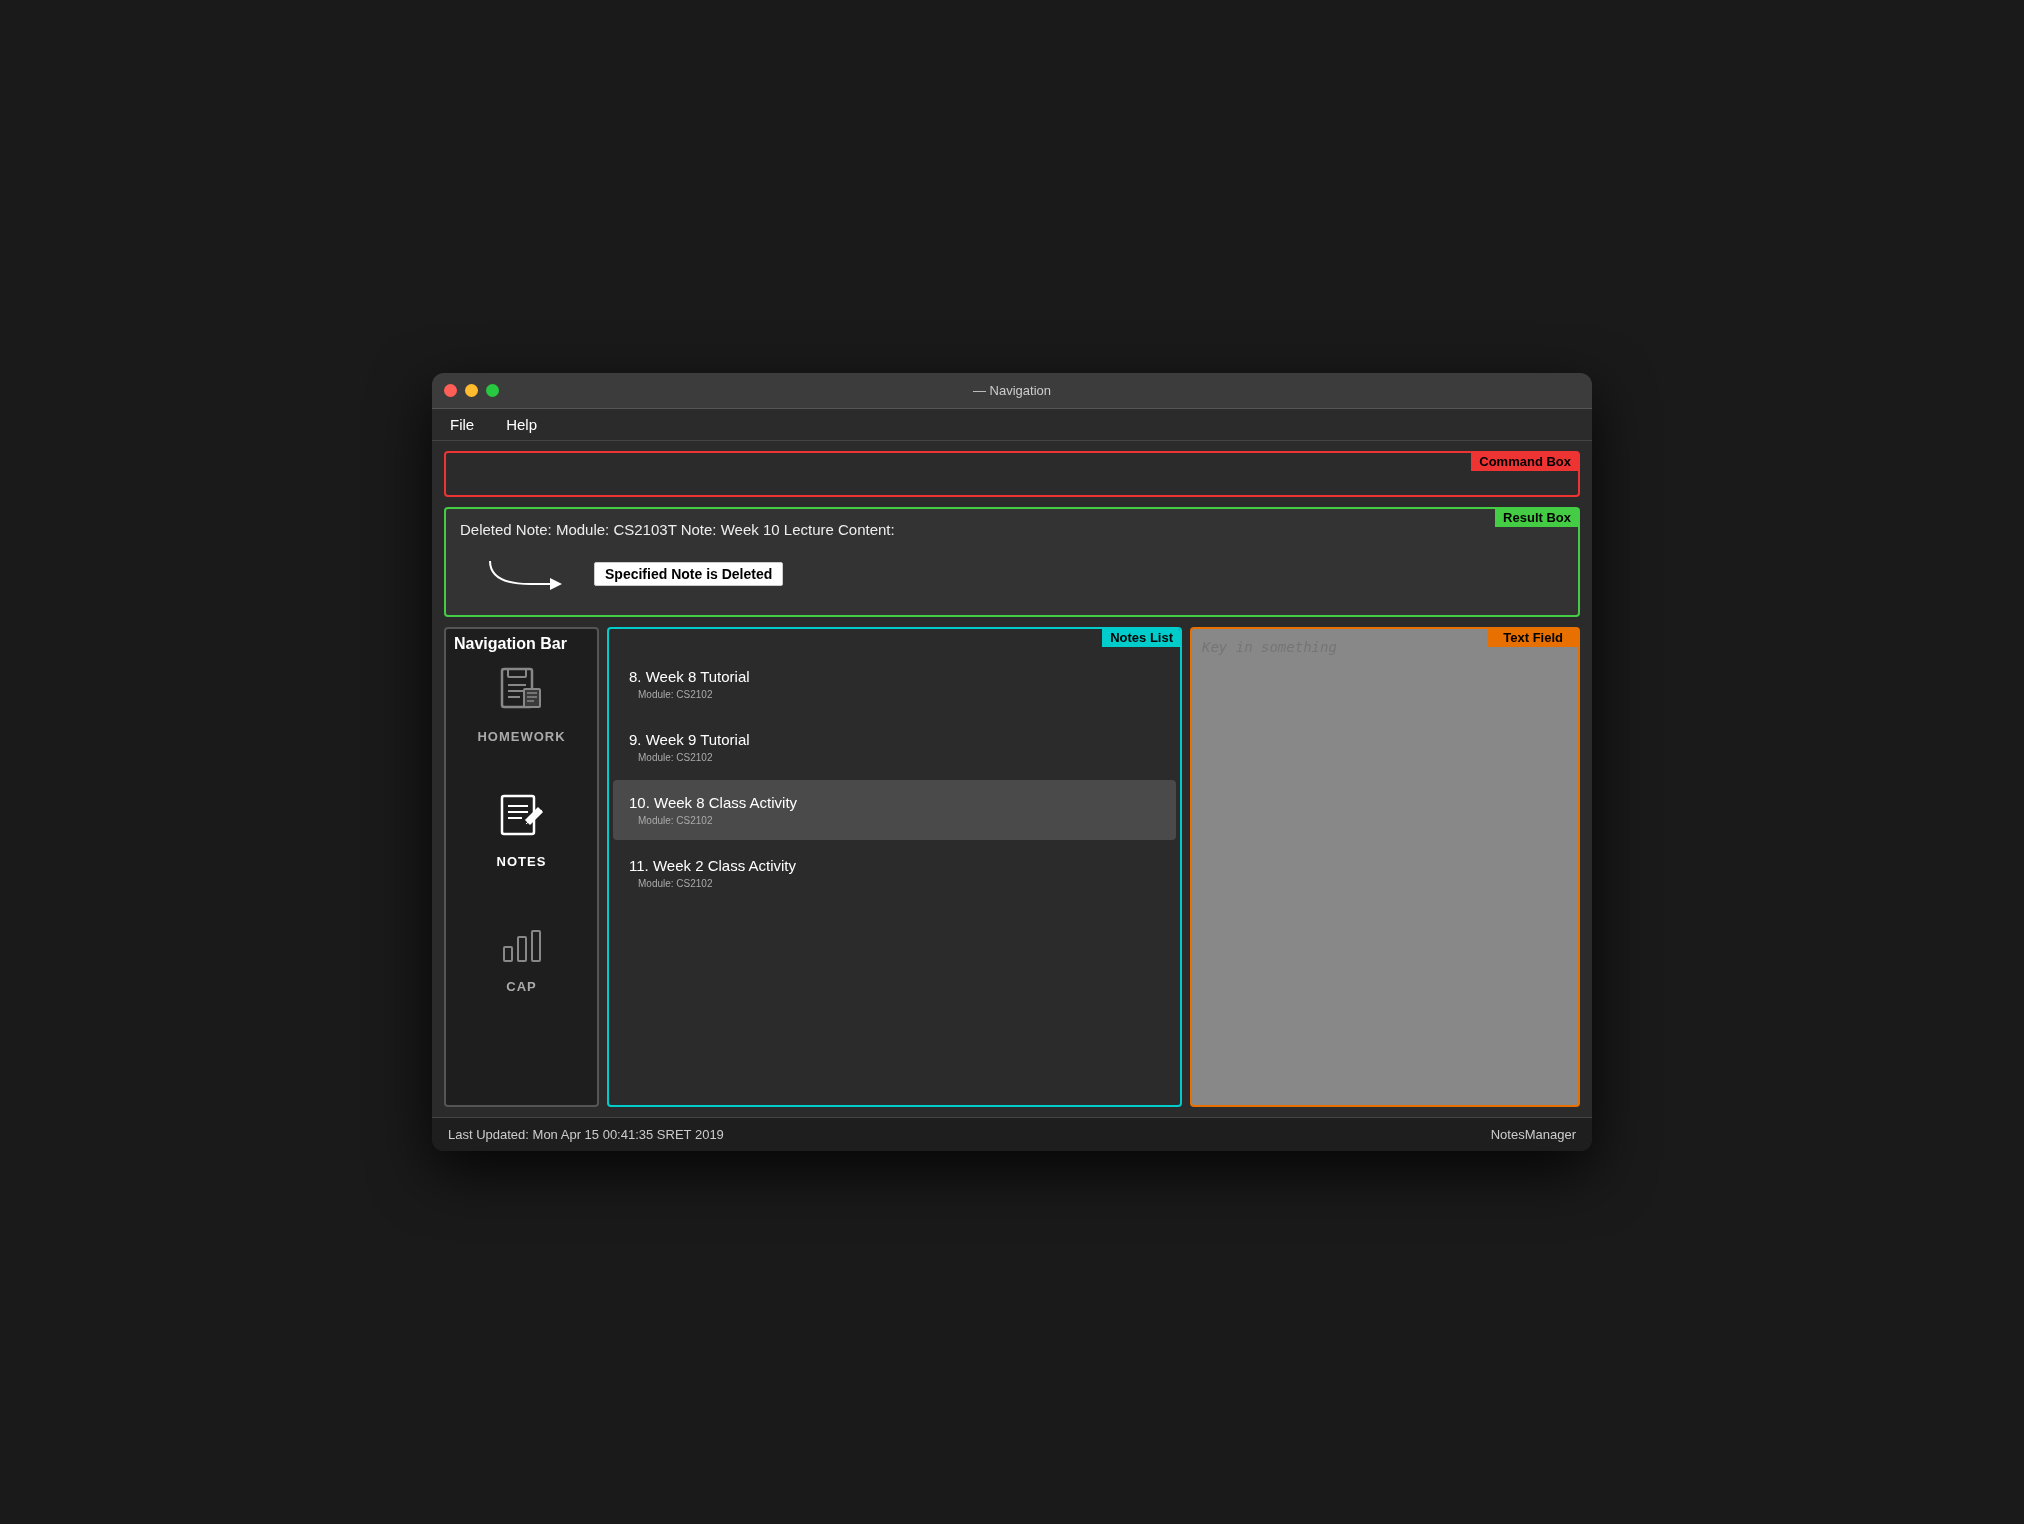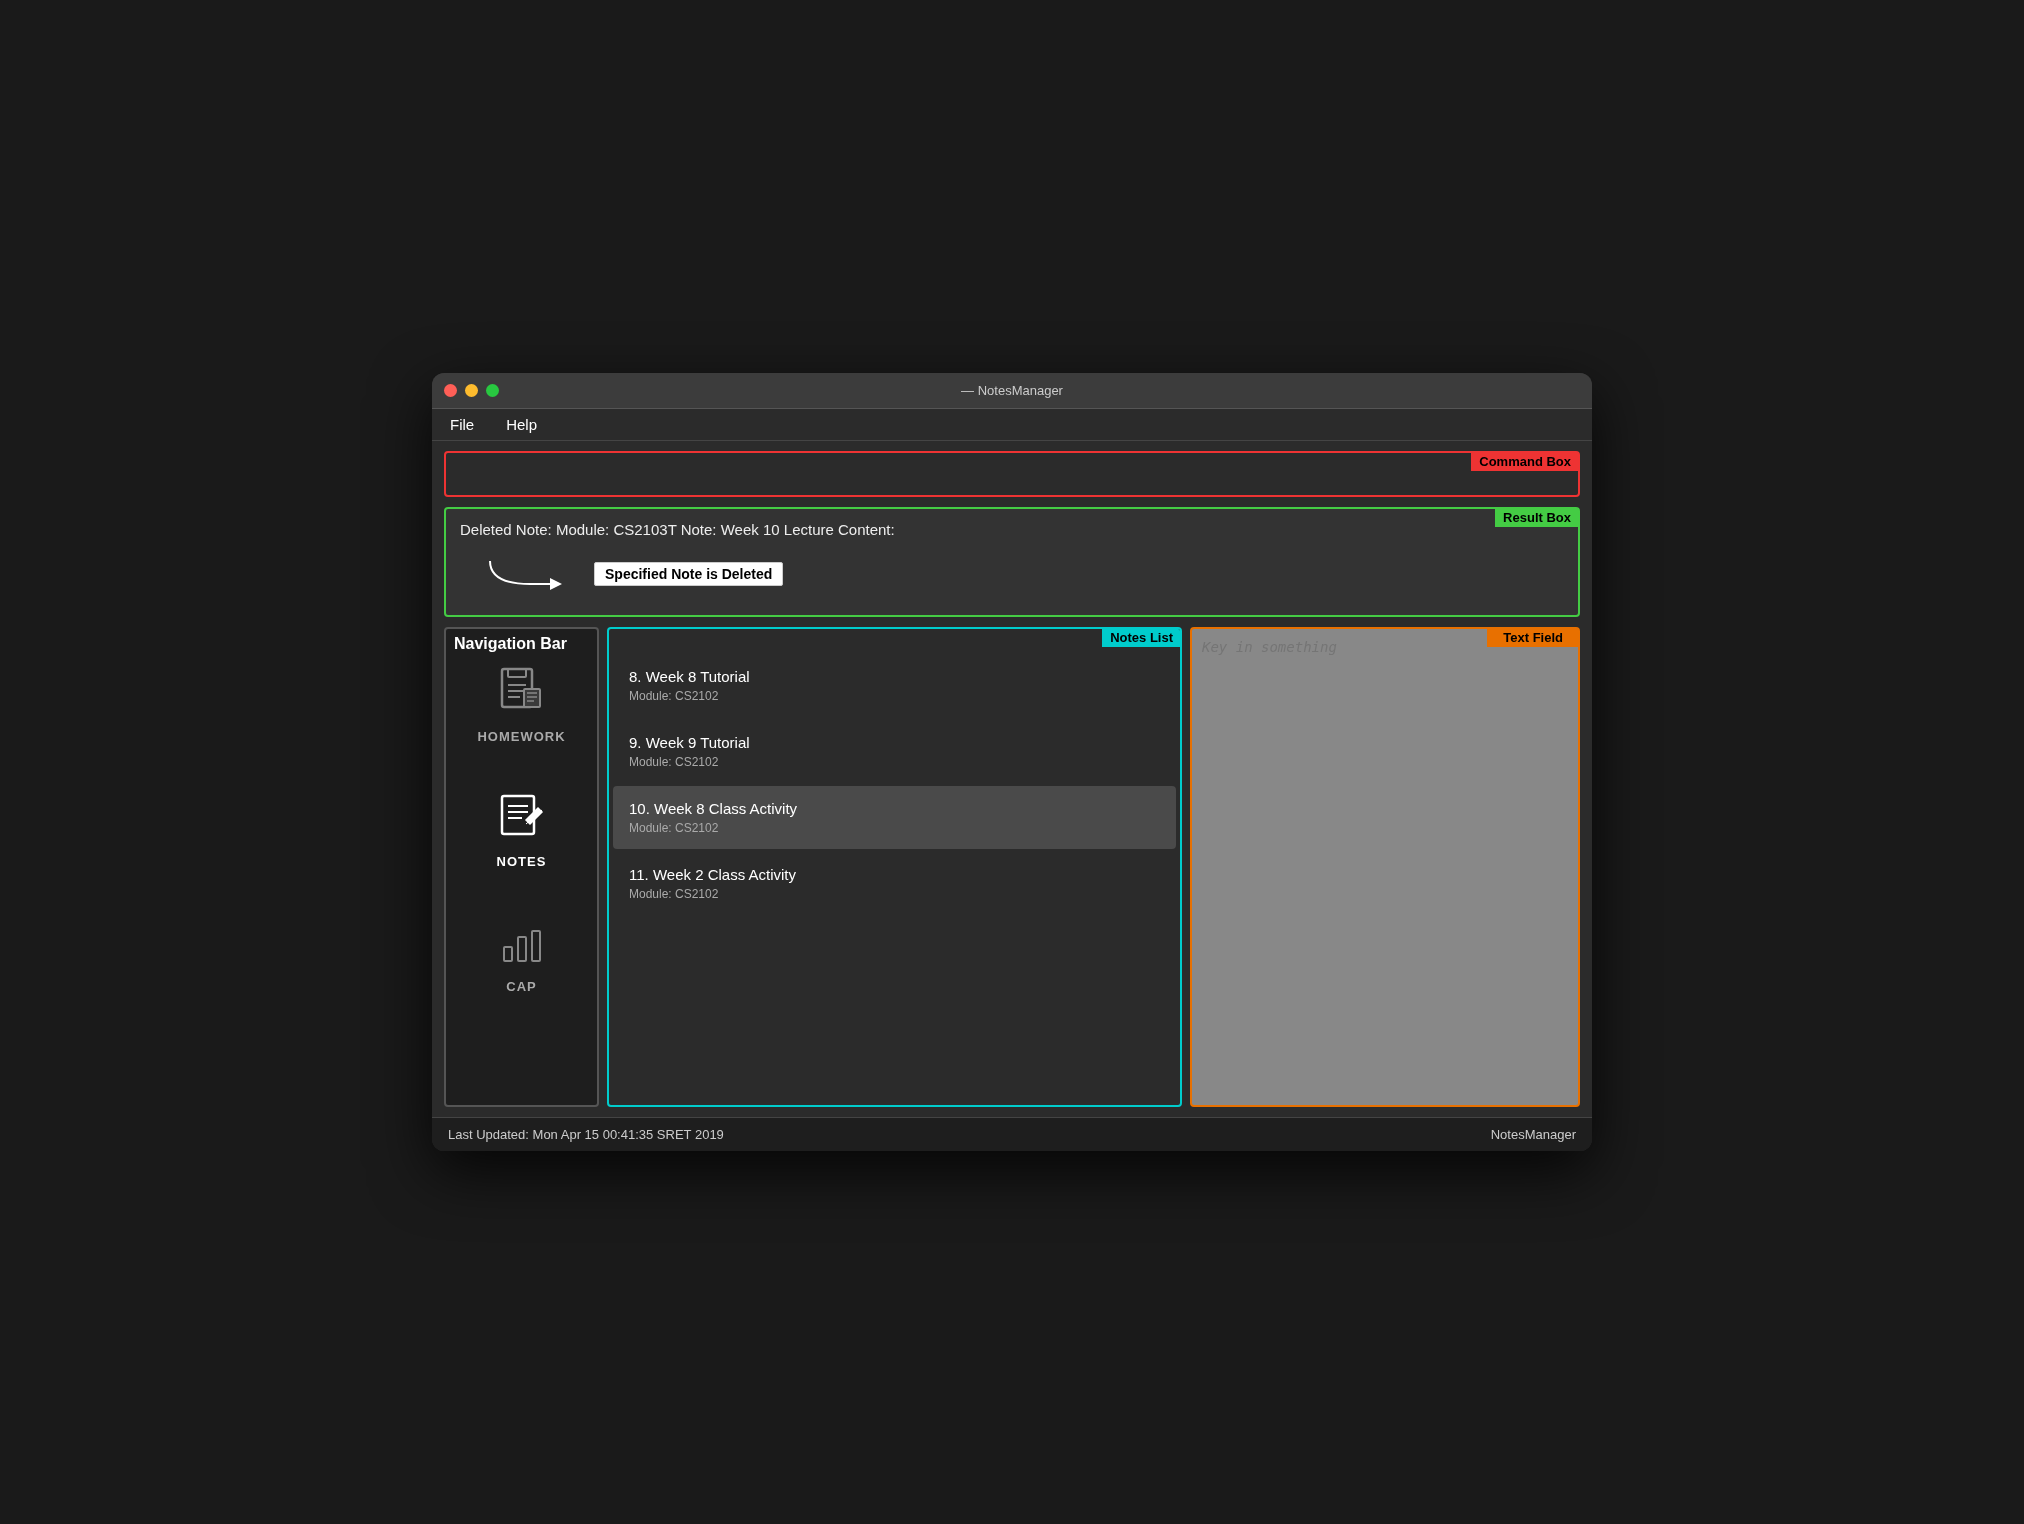"— NotesManager" span.title-bar-title { text: NotesManager -> Navigation }
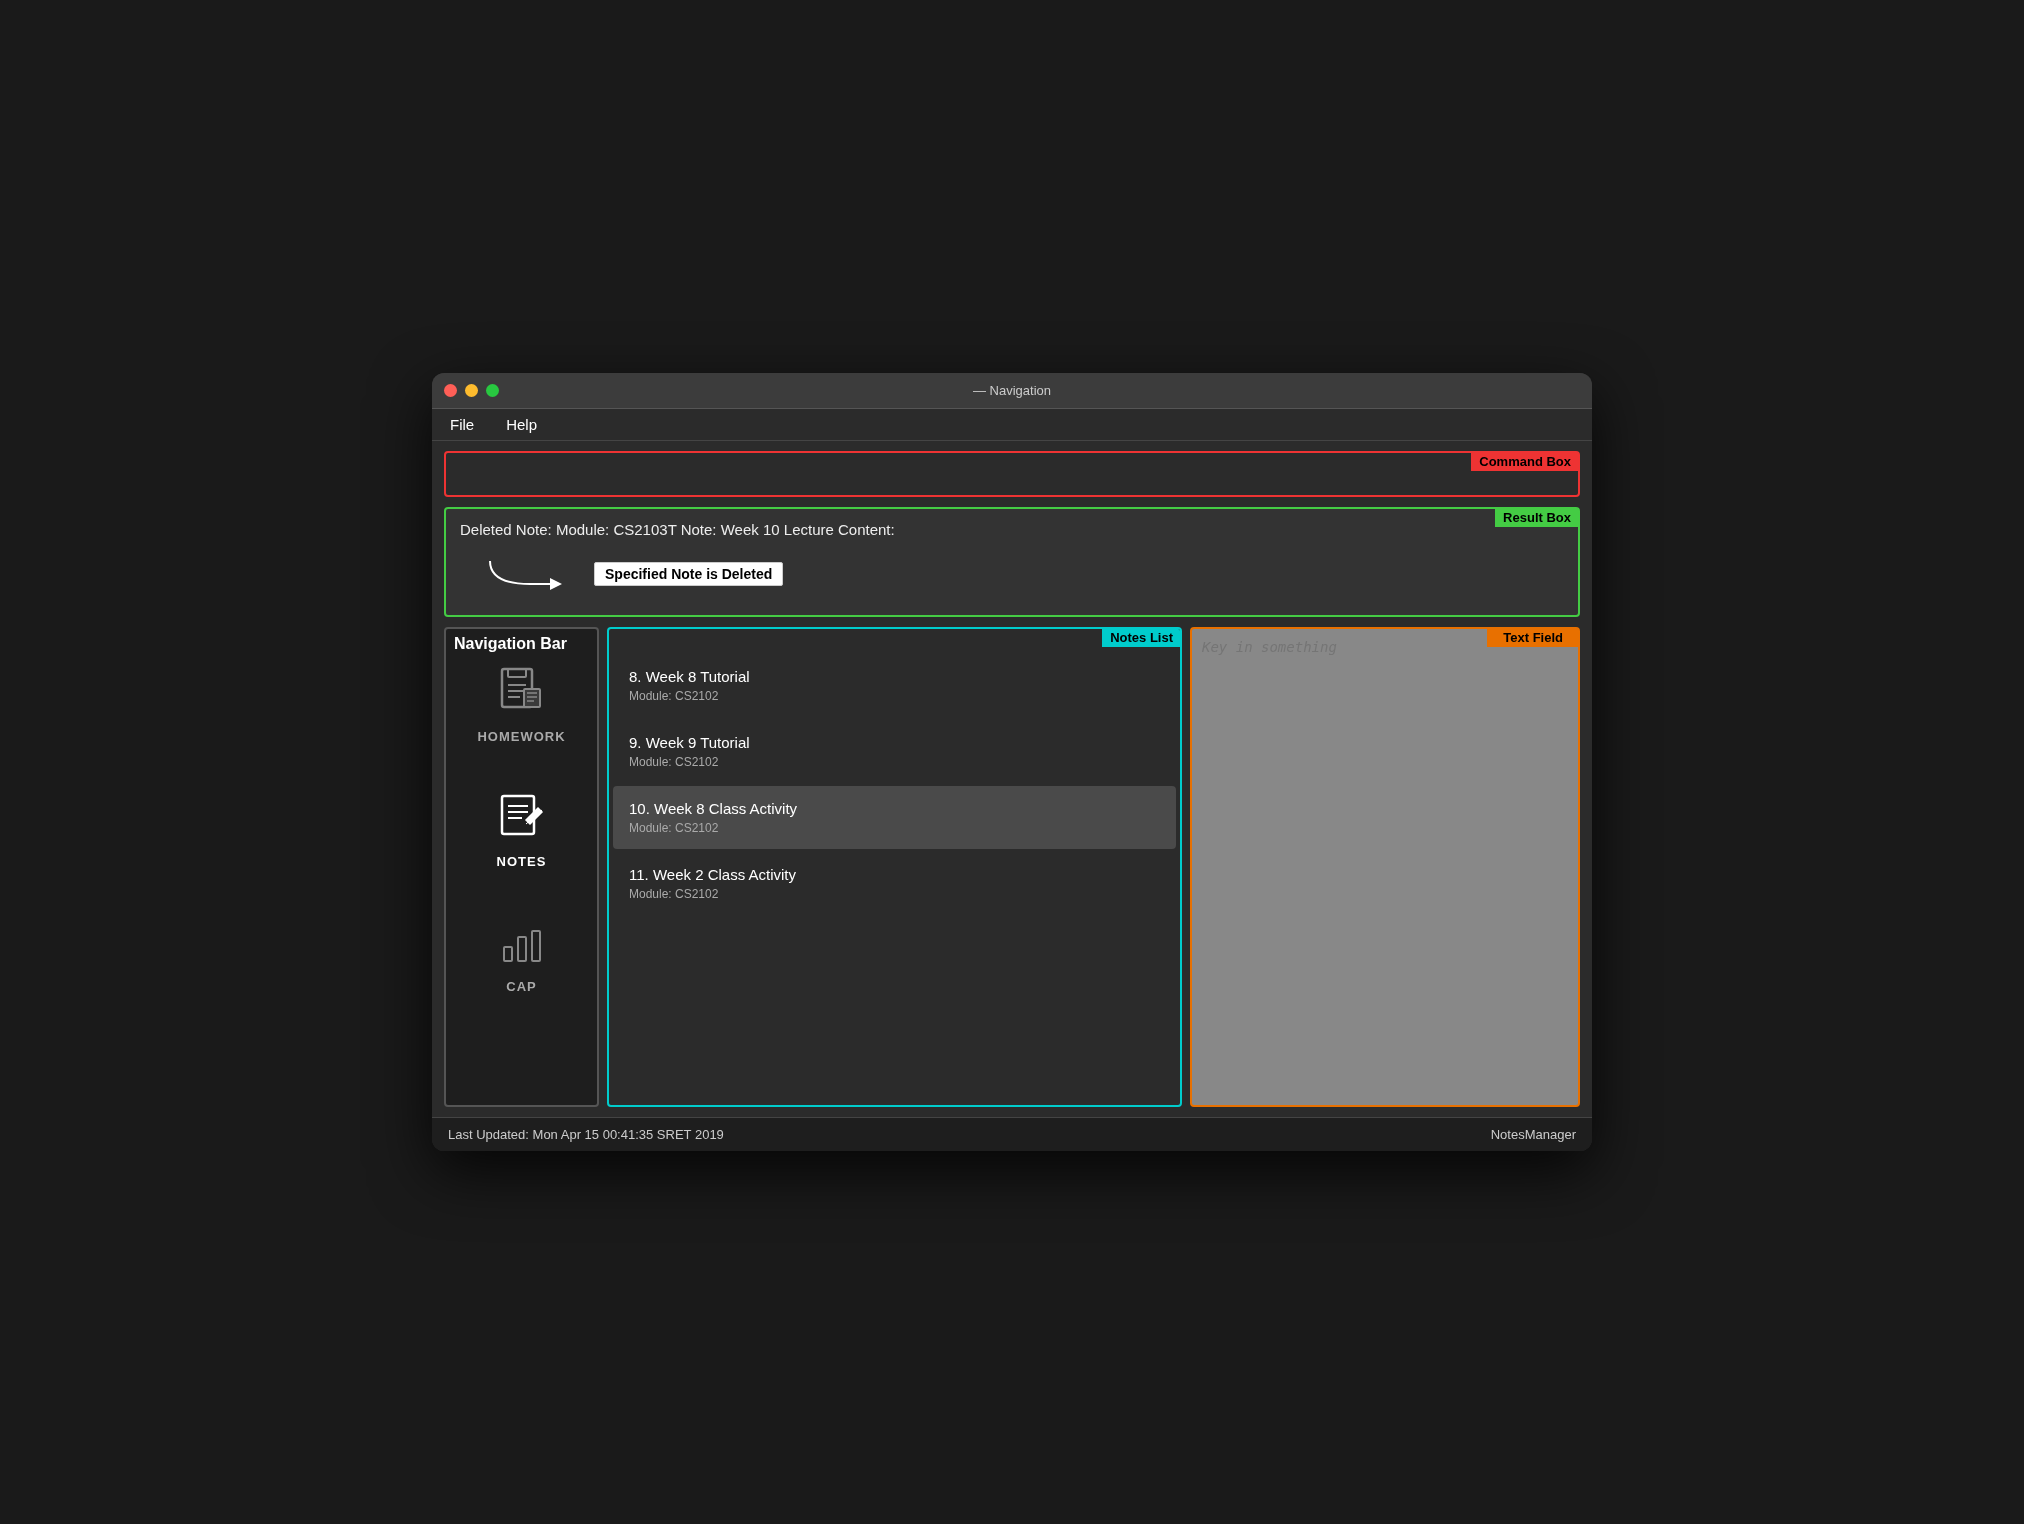"Module: CS2102" .note-module { font-size: 12px -> 10px; margin-left: none -> 9px }
